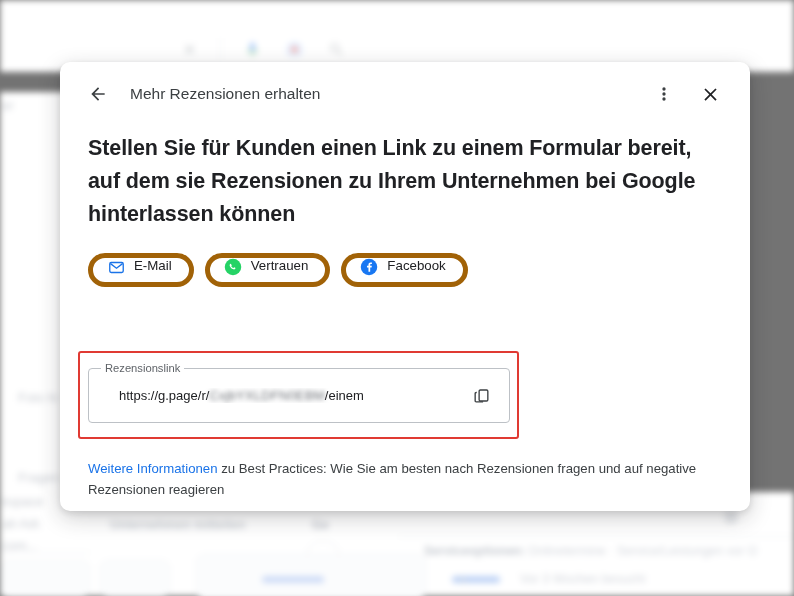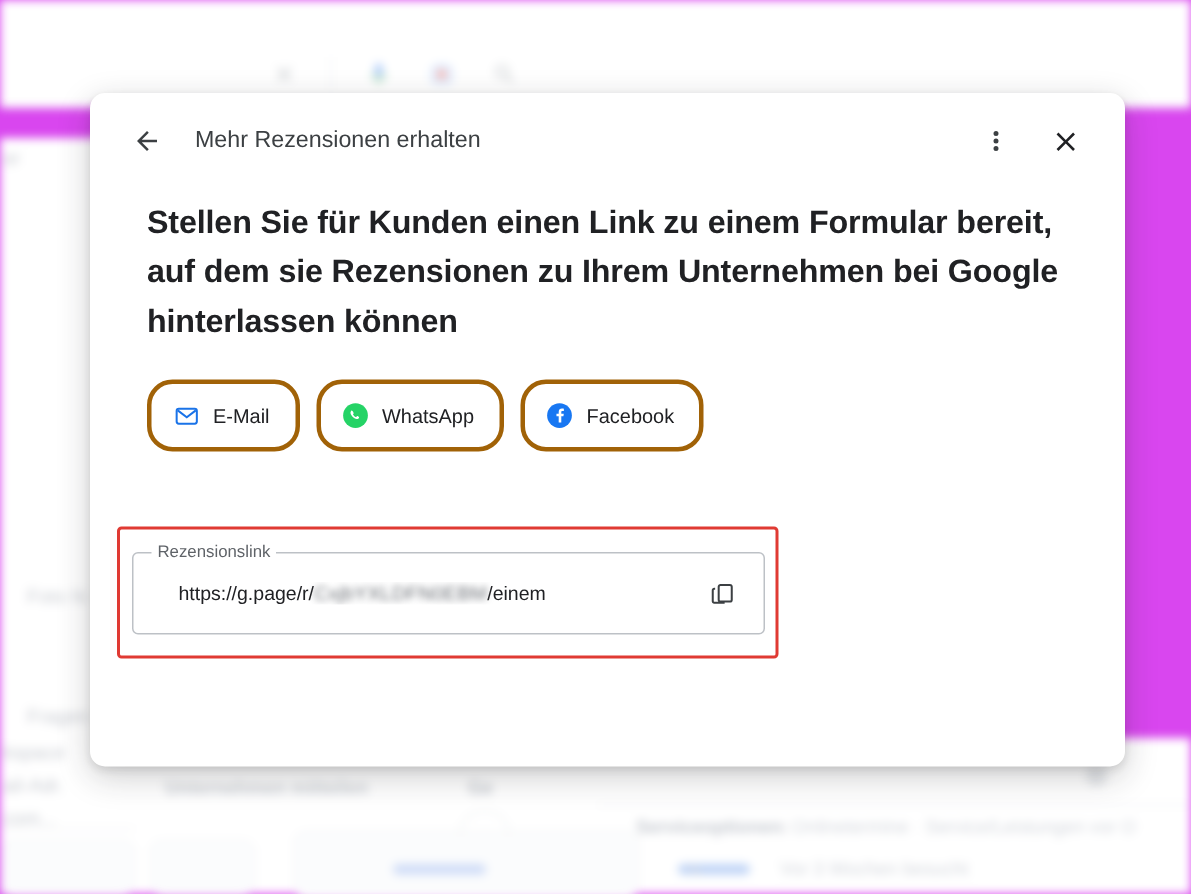"Mehr Rezensionen erhalten" #root { background: #d946ef -> #737373 }
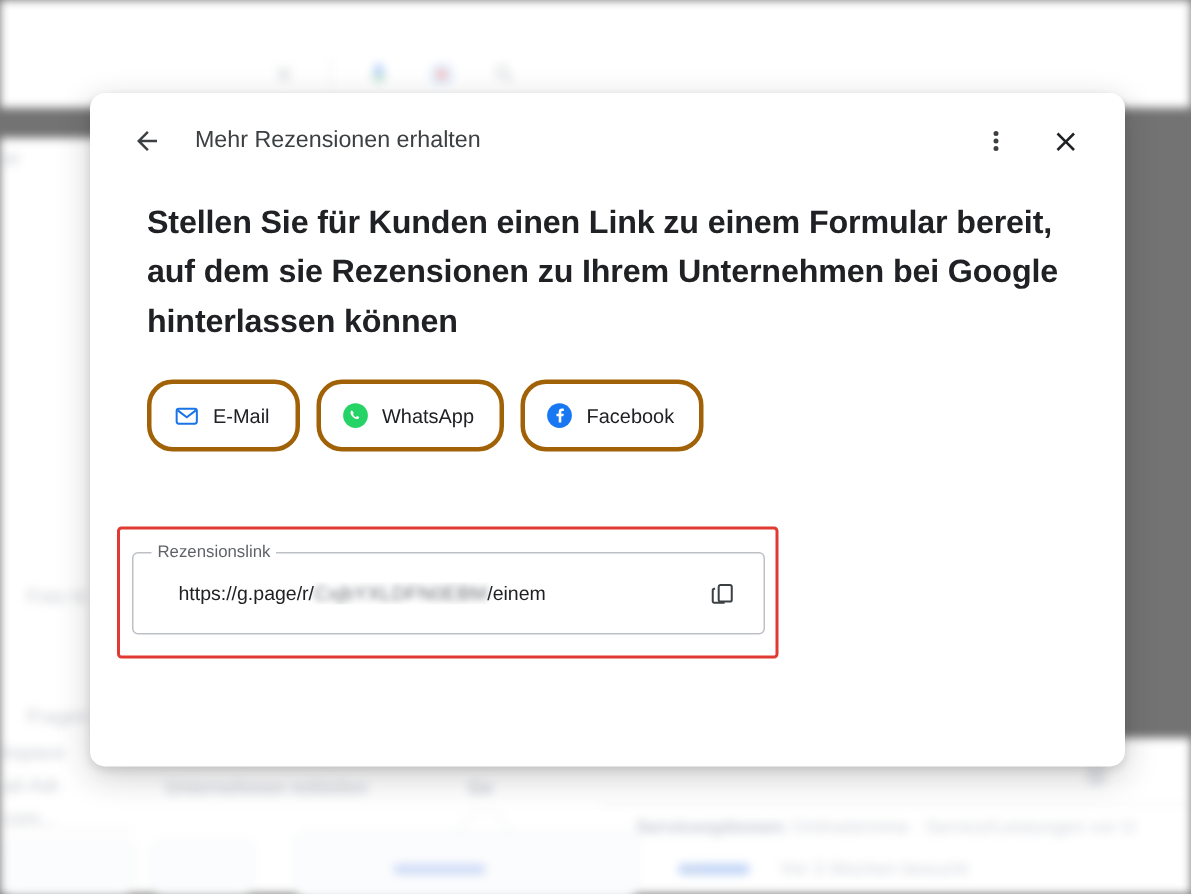"Stellen Sie für Kunden einen" .dlg-body { padding: 0 38px -> 0 28px }
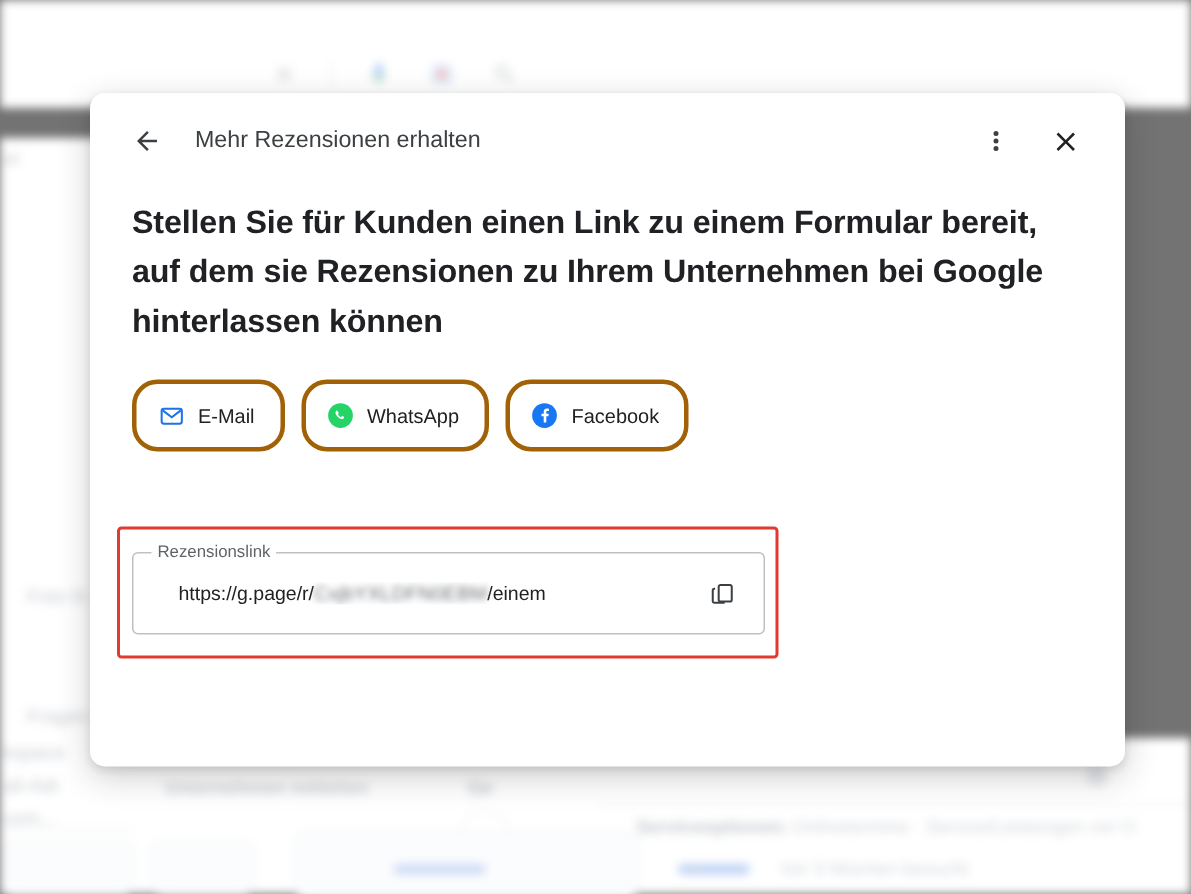"E-Mail" .share-chip { align-items: center -> none; border: 3px solid #a16207 -> 5px solid #a16207; height: 48px -> 34px }
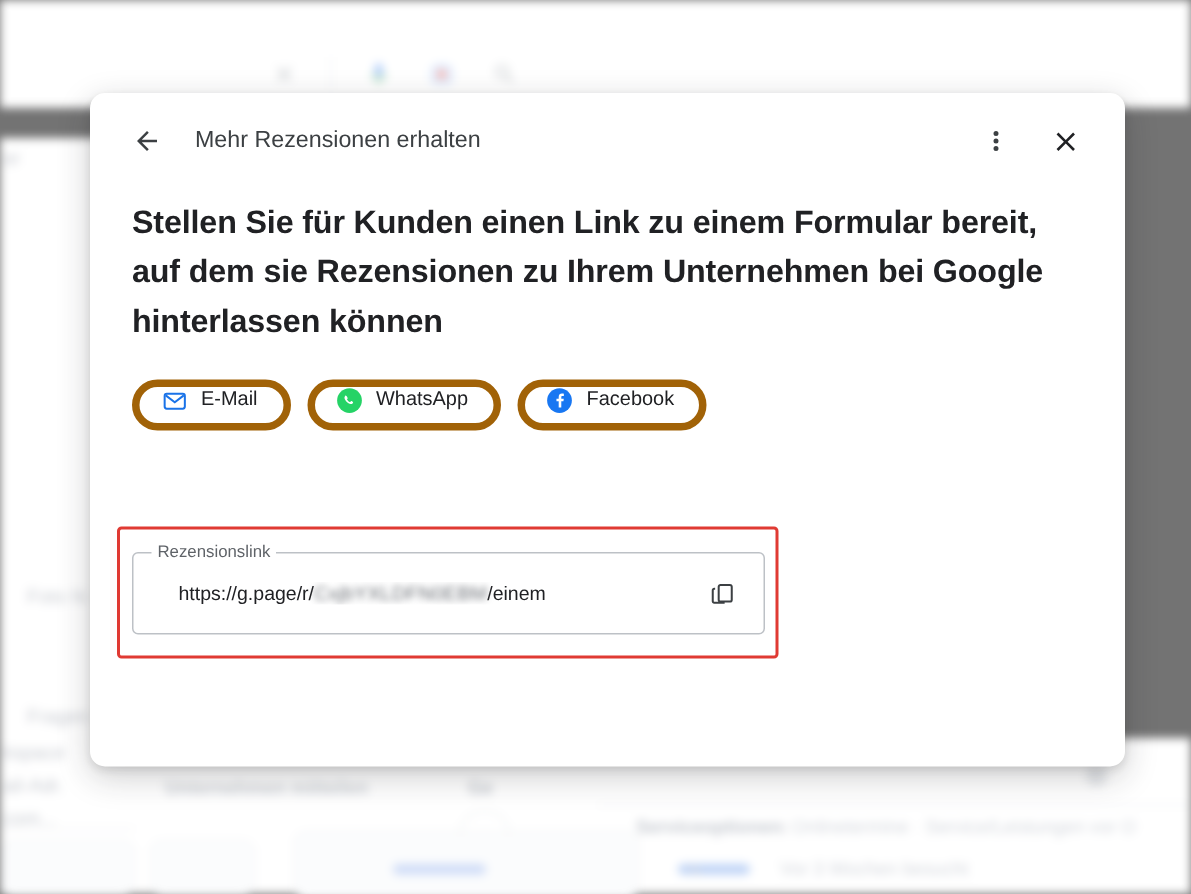"WhatsApp" span { text: WhatsApp -> Vertrauen }
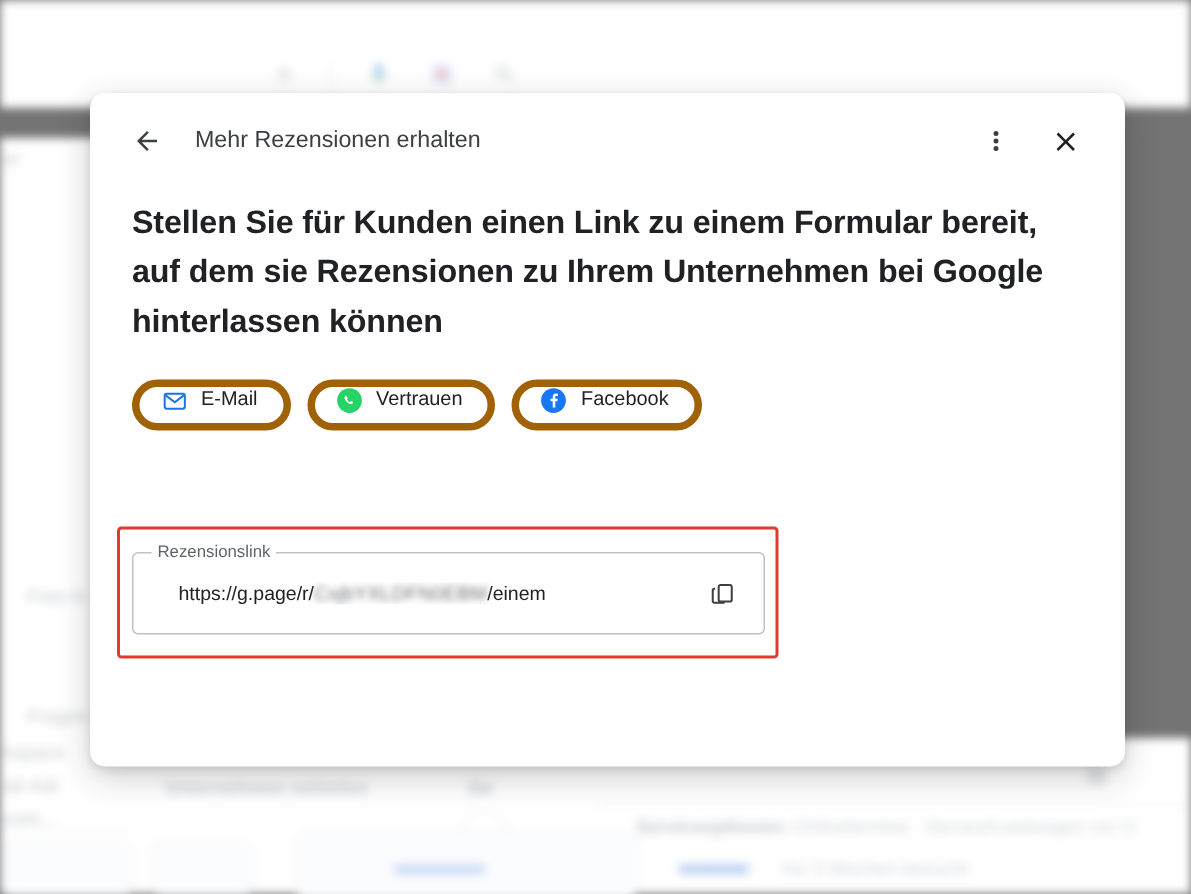"Weitere Informationen zu Best Practices:" div.footnote { html: none -> <div> <a>Weitere Informationen</a><span> zu Best Practices: Wie Sie am besten nach Rezensionen fragen und auf negative Rezensionen reagieren</span> </div> }
